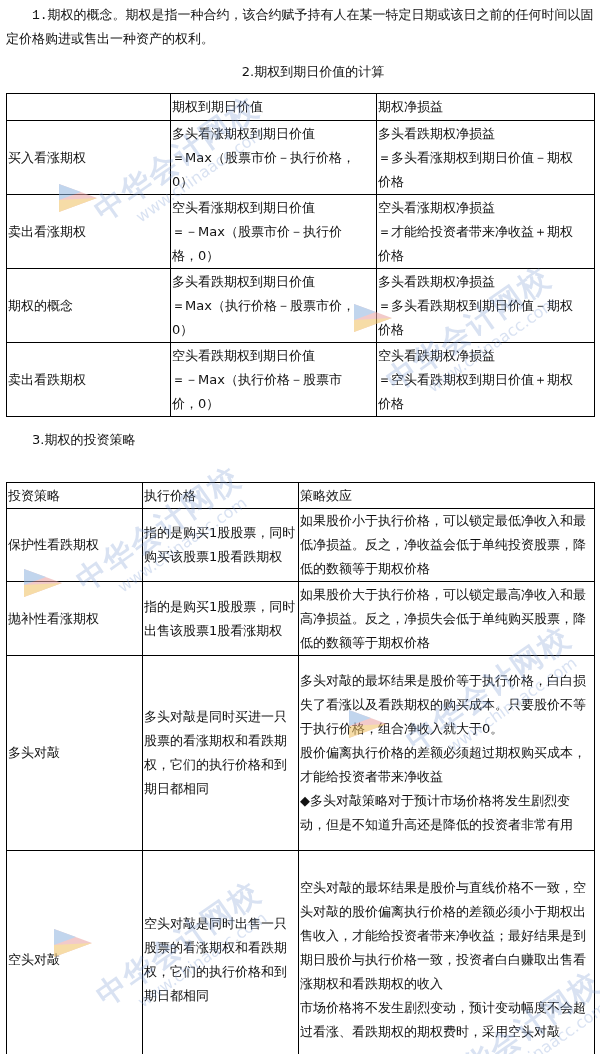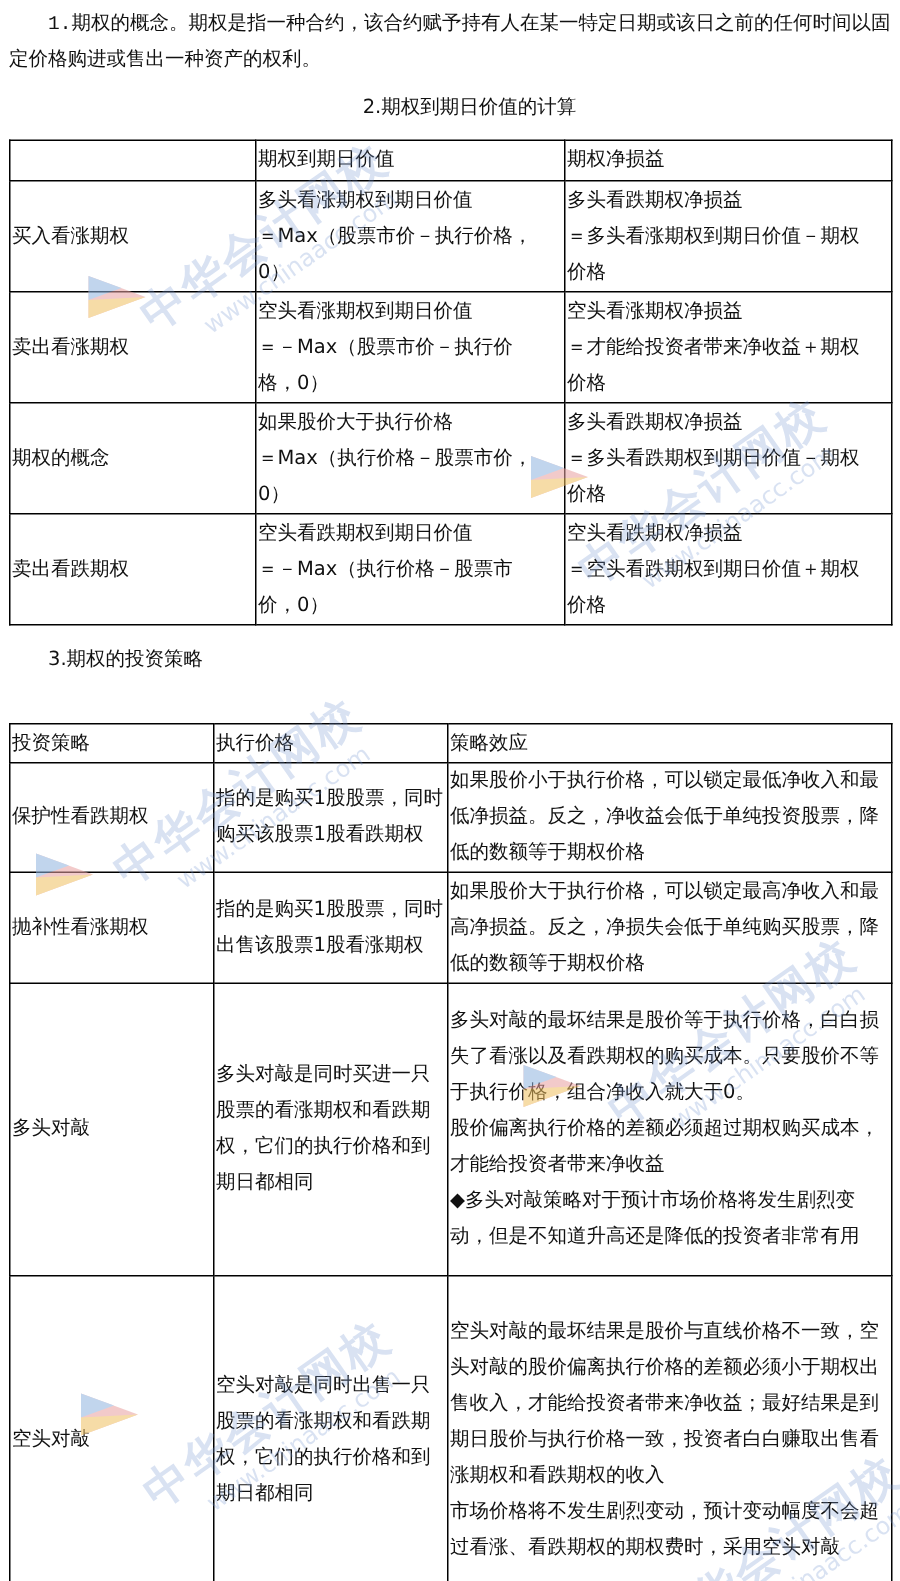"如果股价大于执行价格" span.line { text: 如果股价大于执行价格 -> 多头看跌期权到期日价值 }
